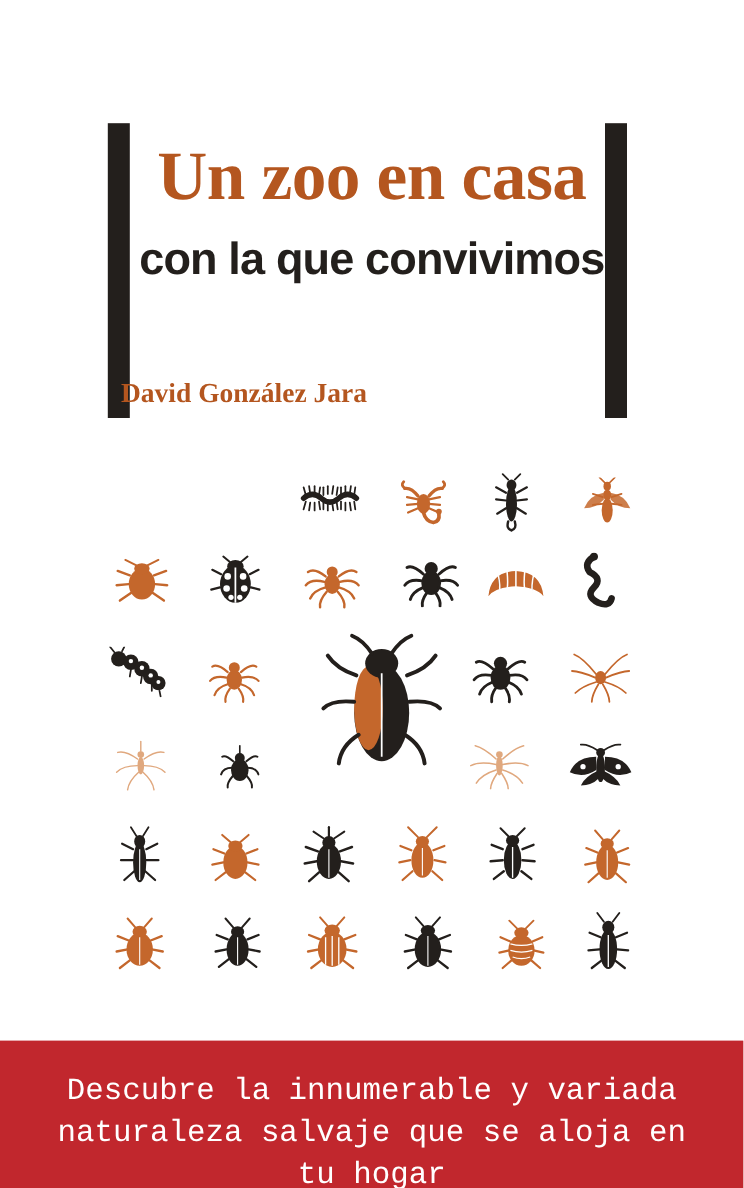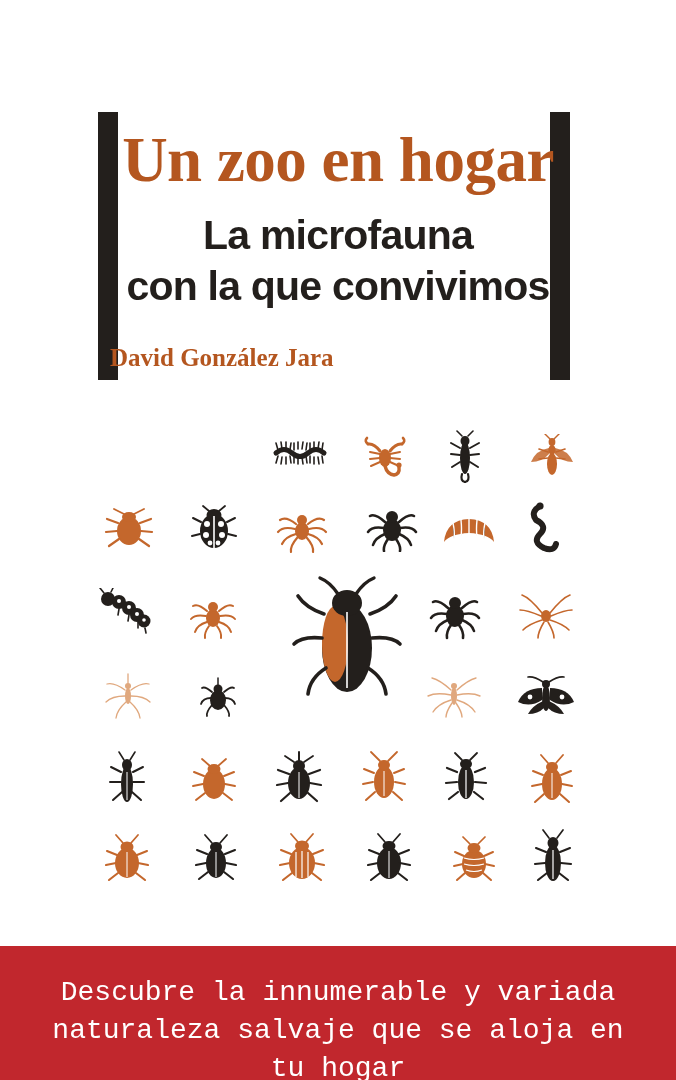"Un zoo en hogar" div.title-main { text: hogar -> casa }
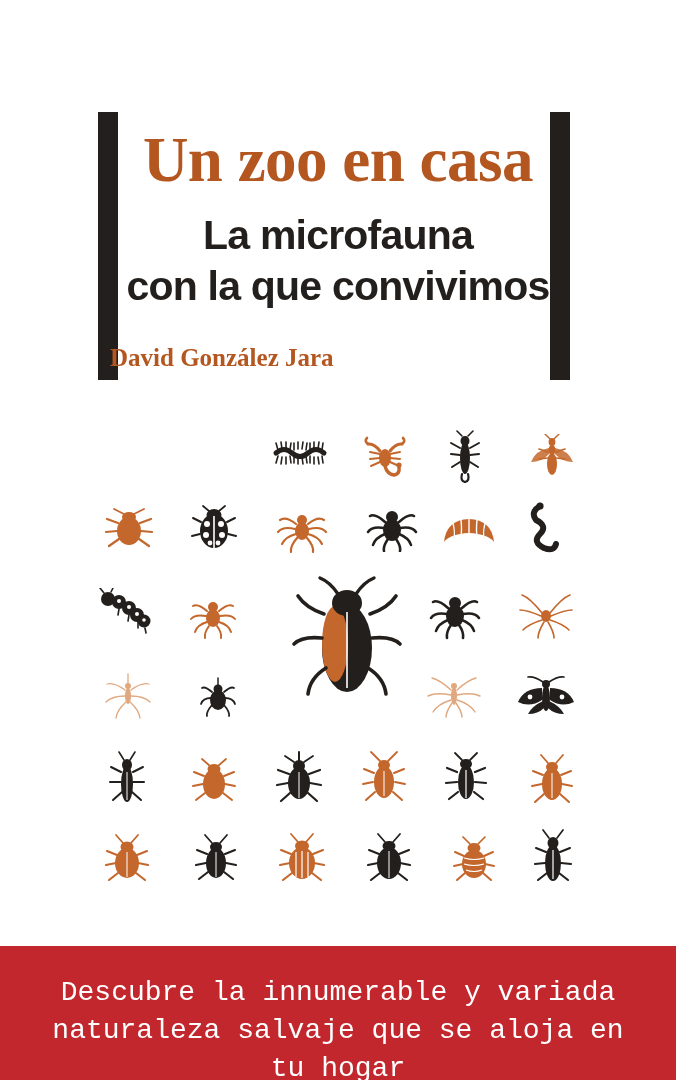"La microfauna" div { html: <div>La microfauna</div> -> none }
